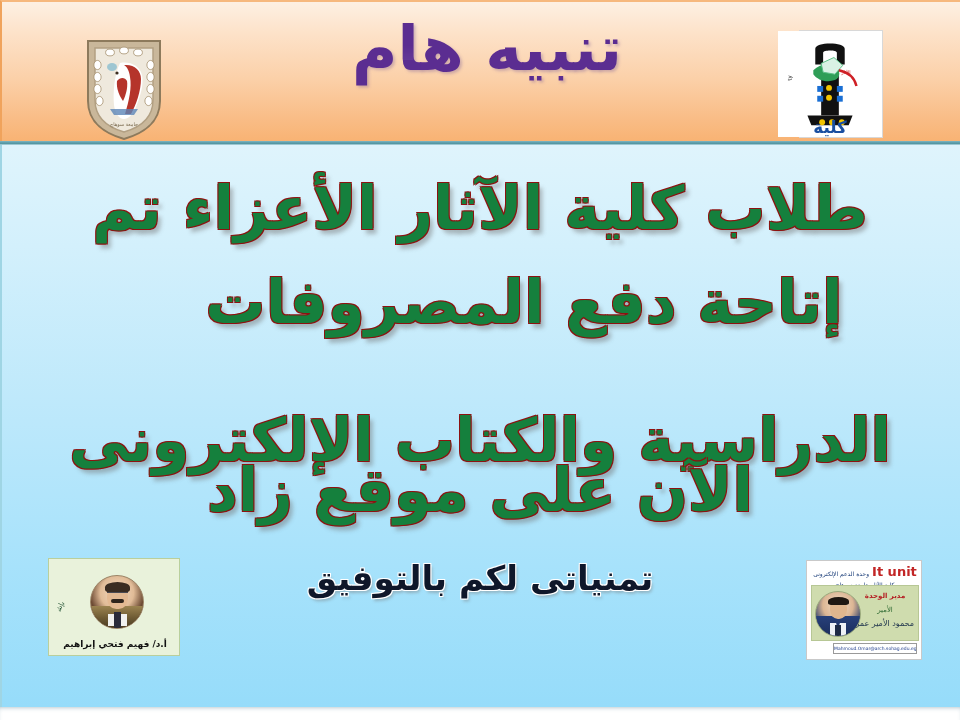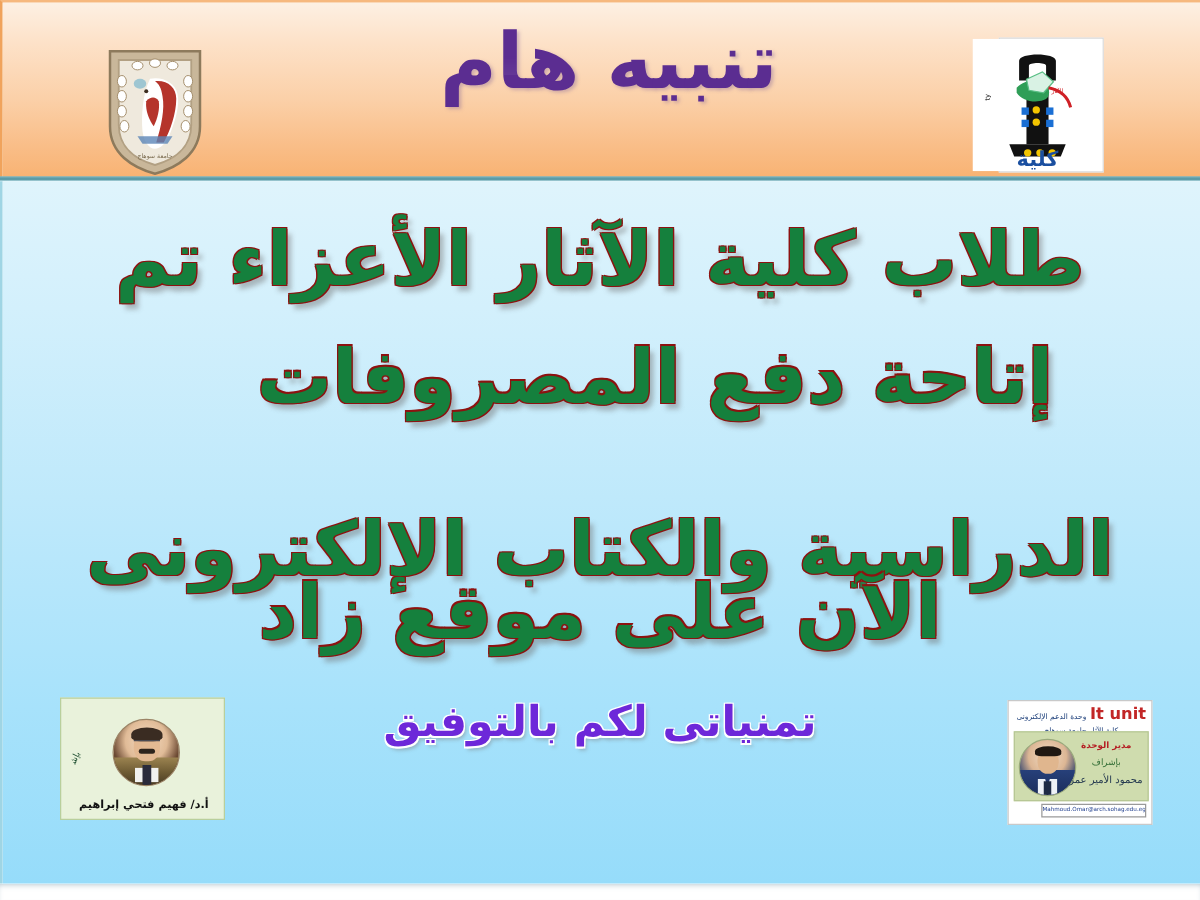"تمنياتى لكم بالتوفيق" .wish-line { color: #6d28d9 -> #0f172a }
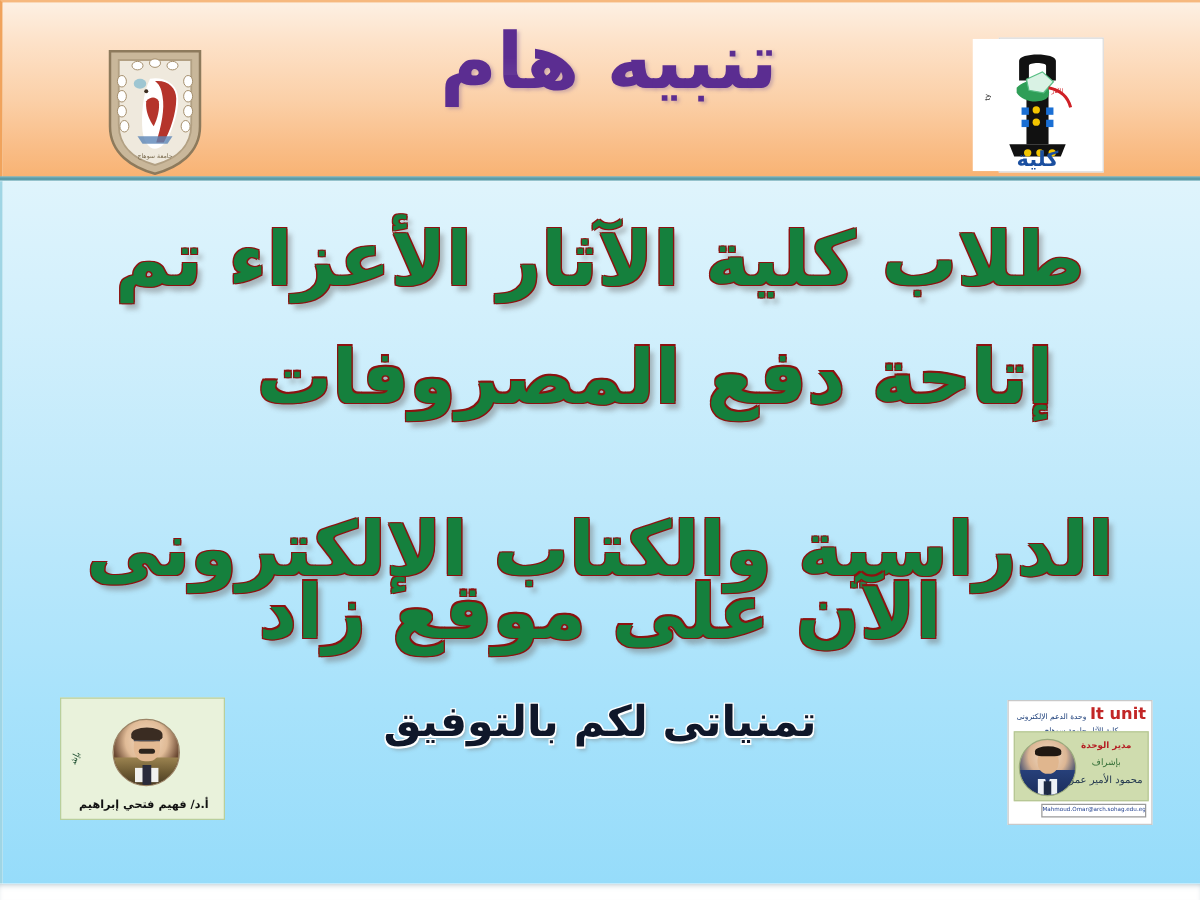"بإشراف" div.it-doc { text: بإشراف -> الأمير }
